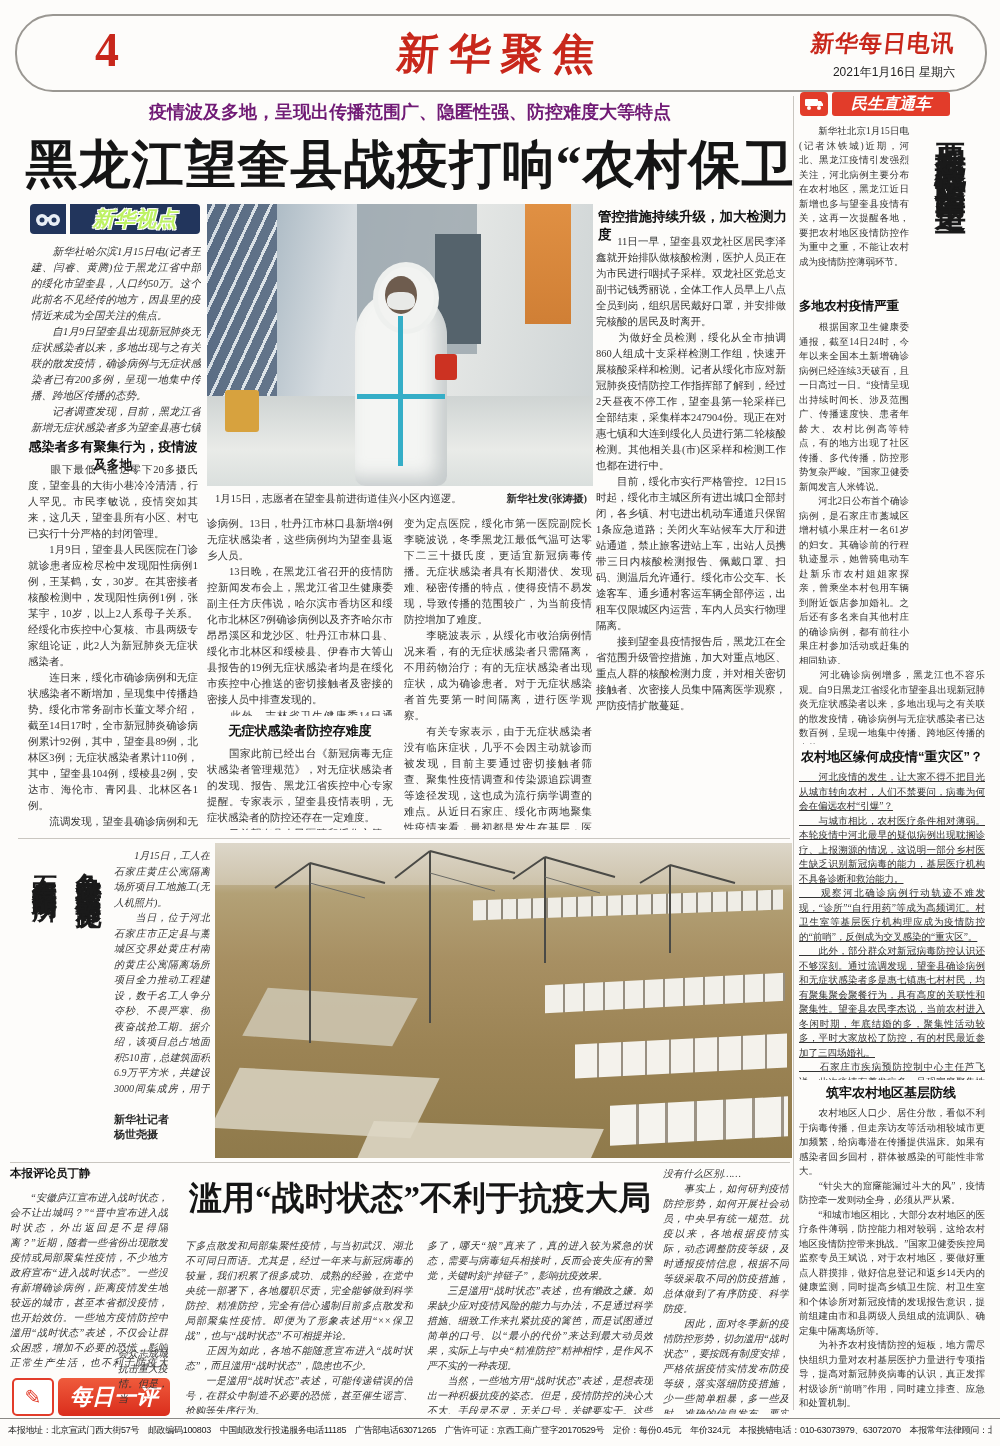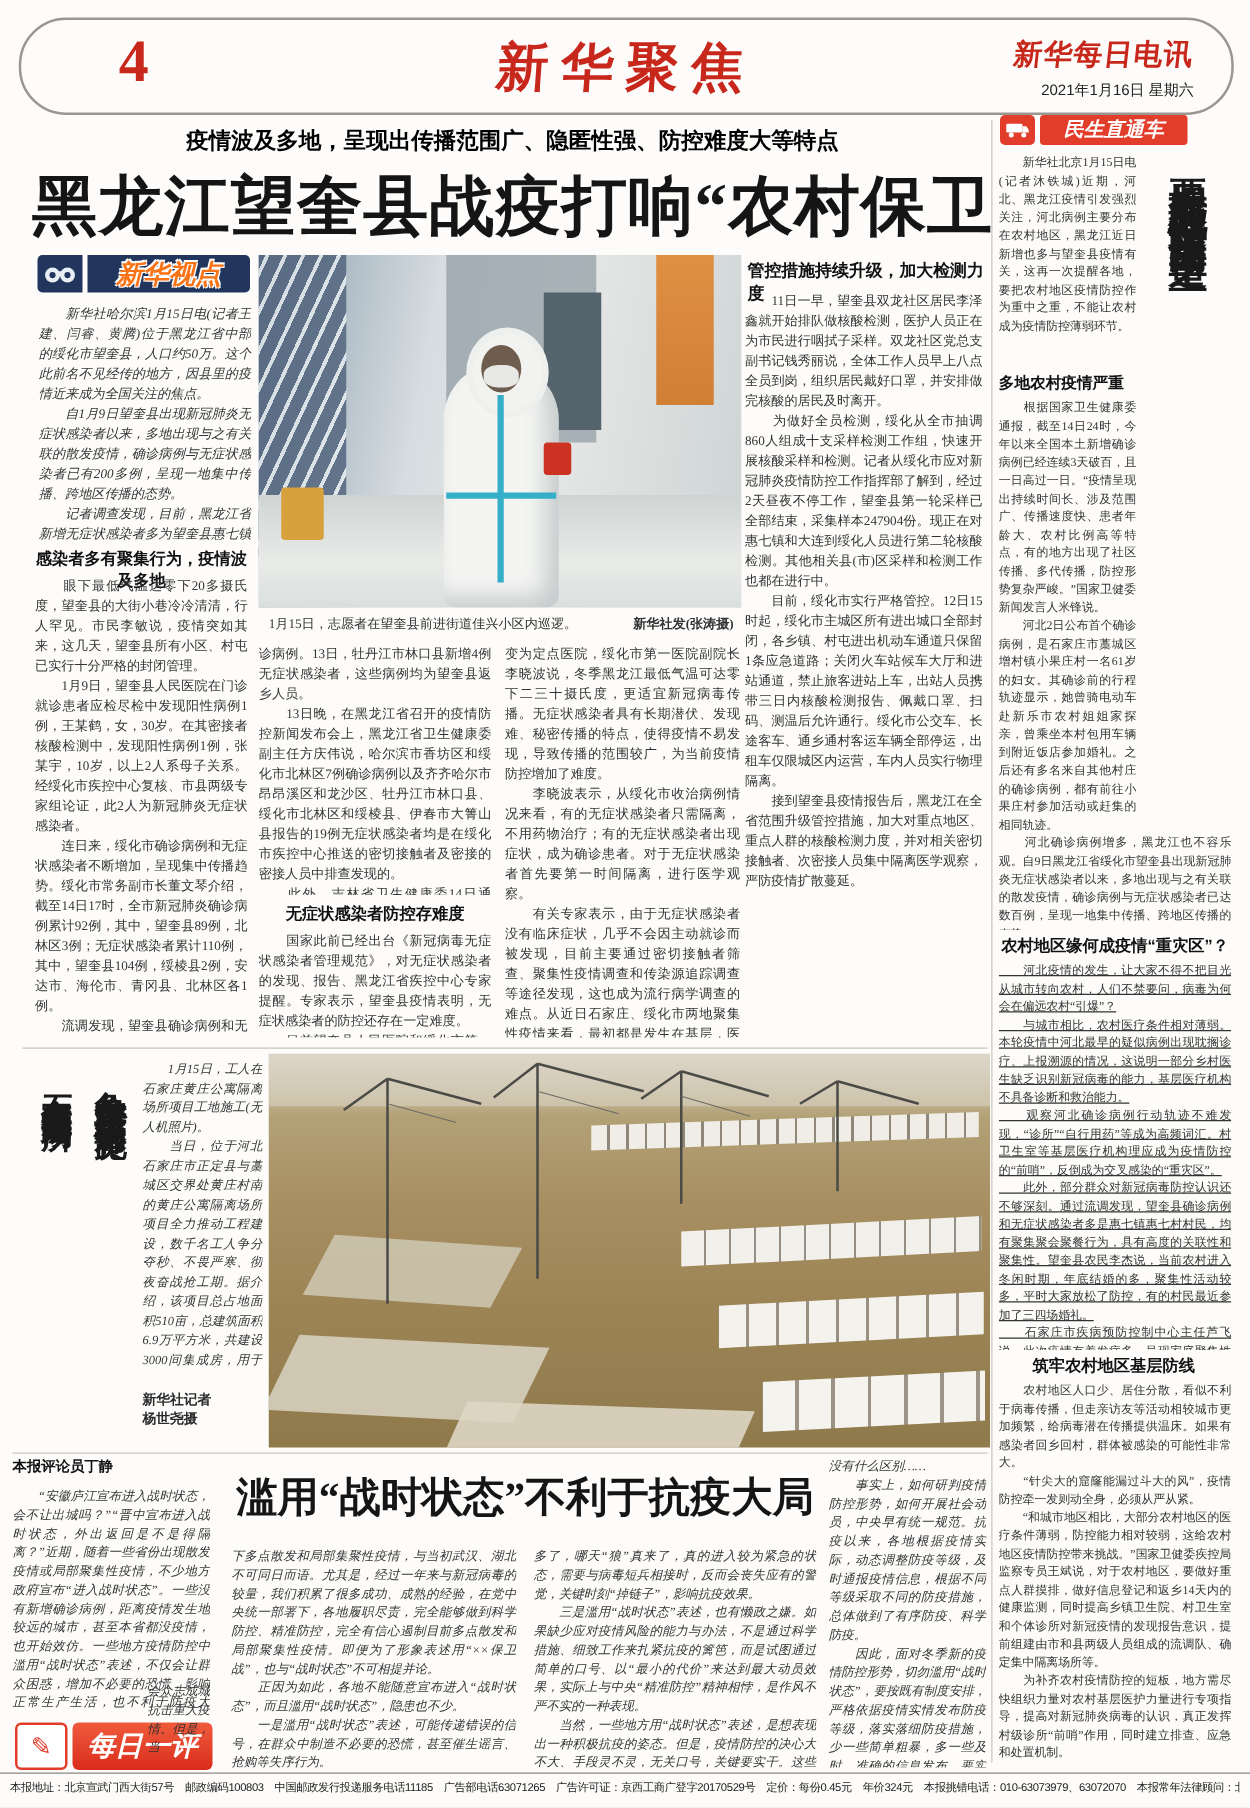"疫情波及多地，呈现出传播范围广、隐匿性强、防控难度大等特点" div.abs { color: #000000 -> #701a75 }
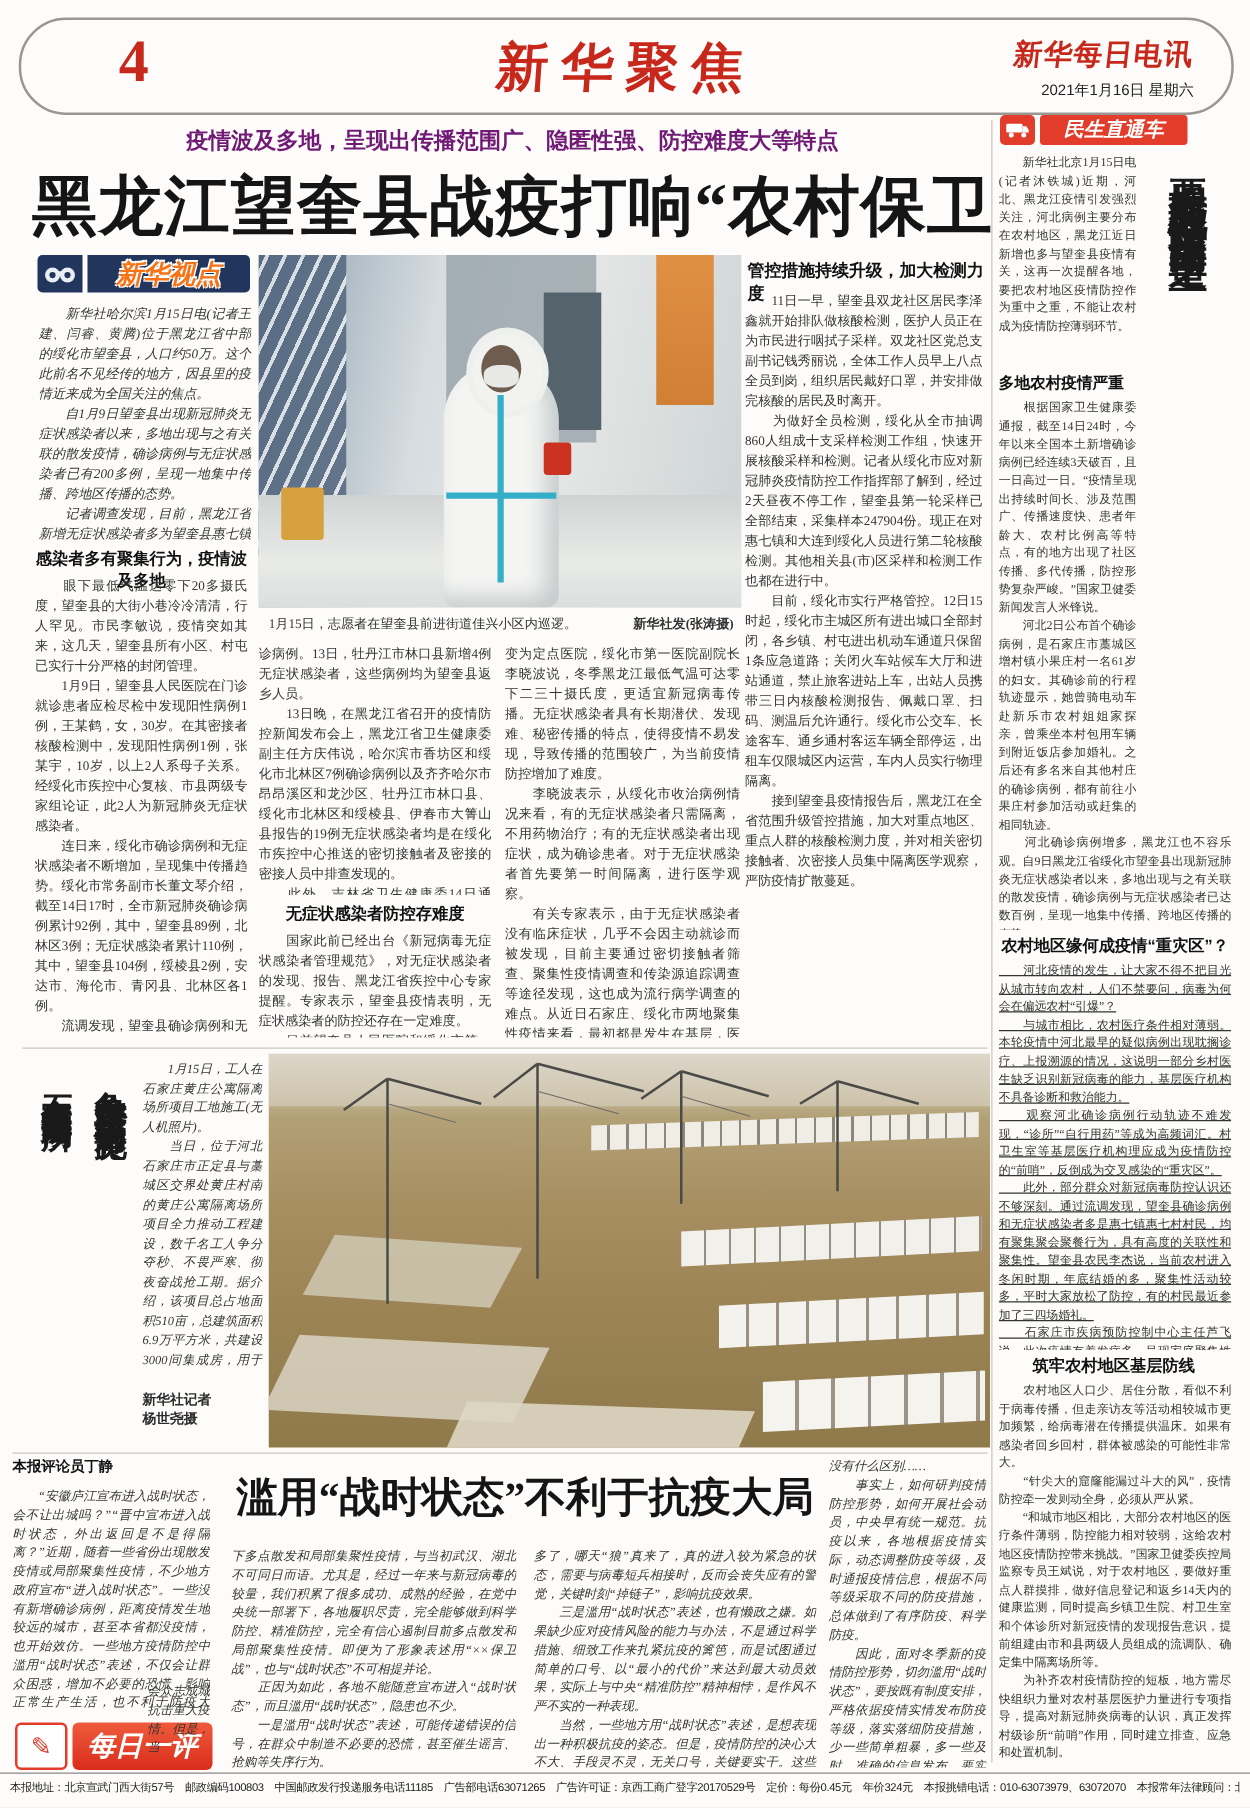"新华视点" span.badge-label { color: #f97316 -> #bef264 }
